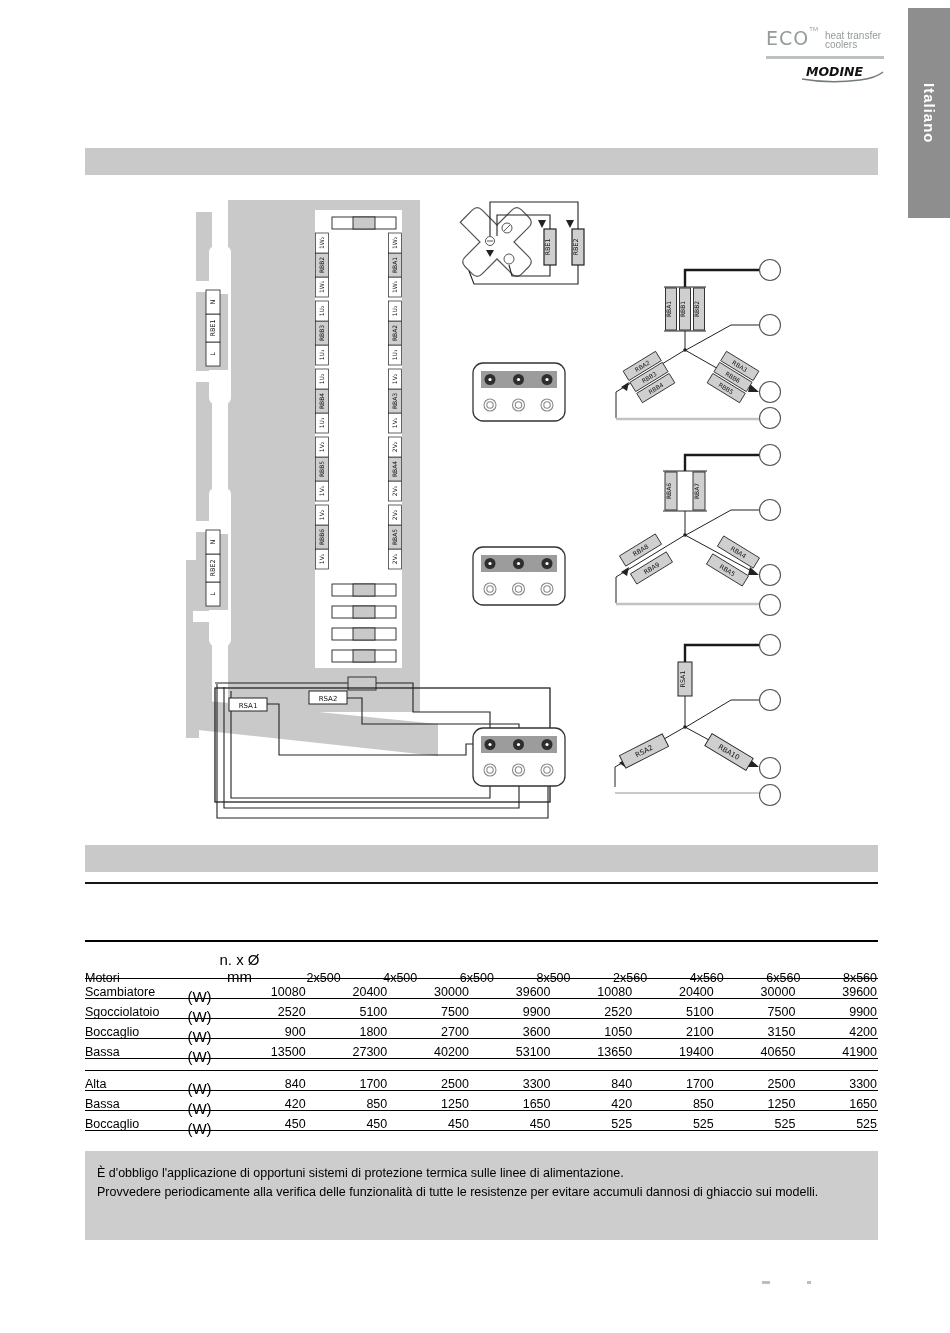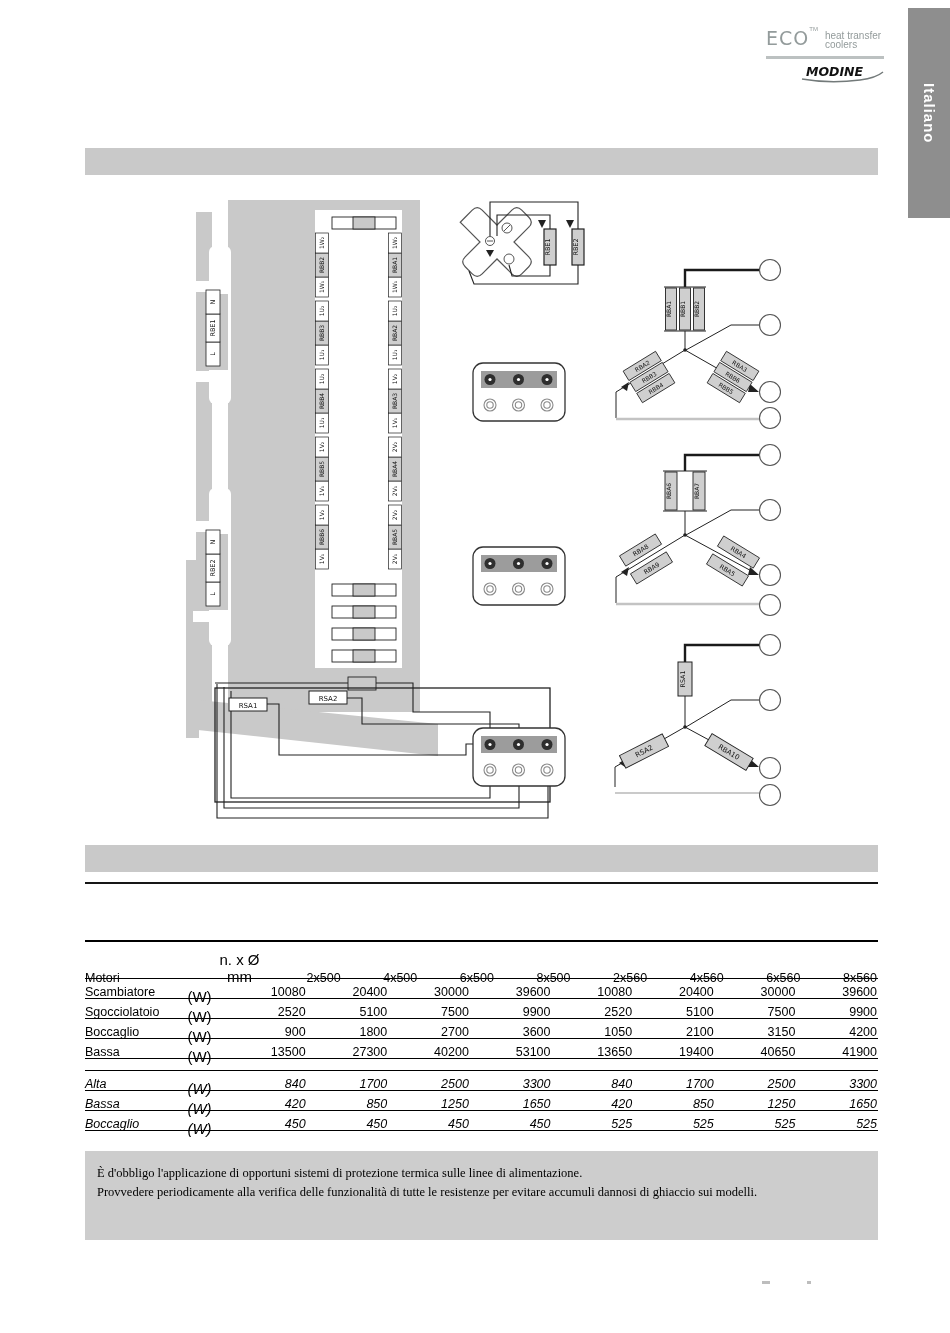"Alta" .t2 { font-style: italic -> none }
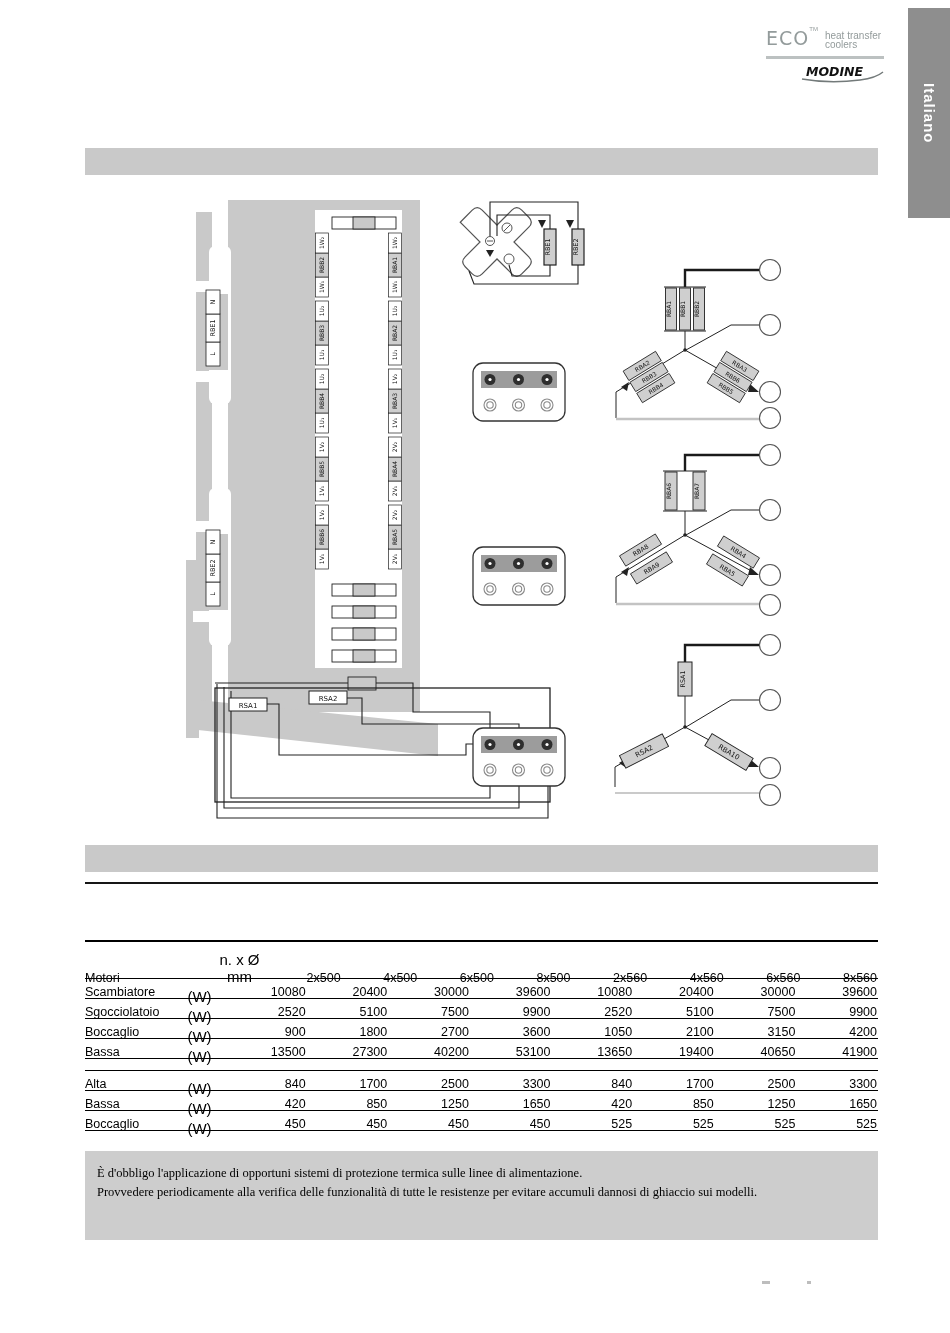"È d'obbligo l'applicazione di opportuni" .notebox p { font-family: Liberation Serif, serif -> none }
